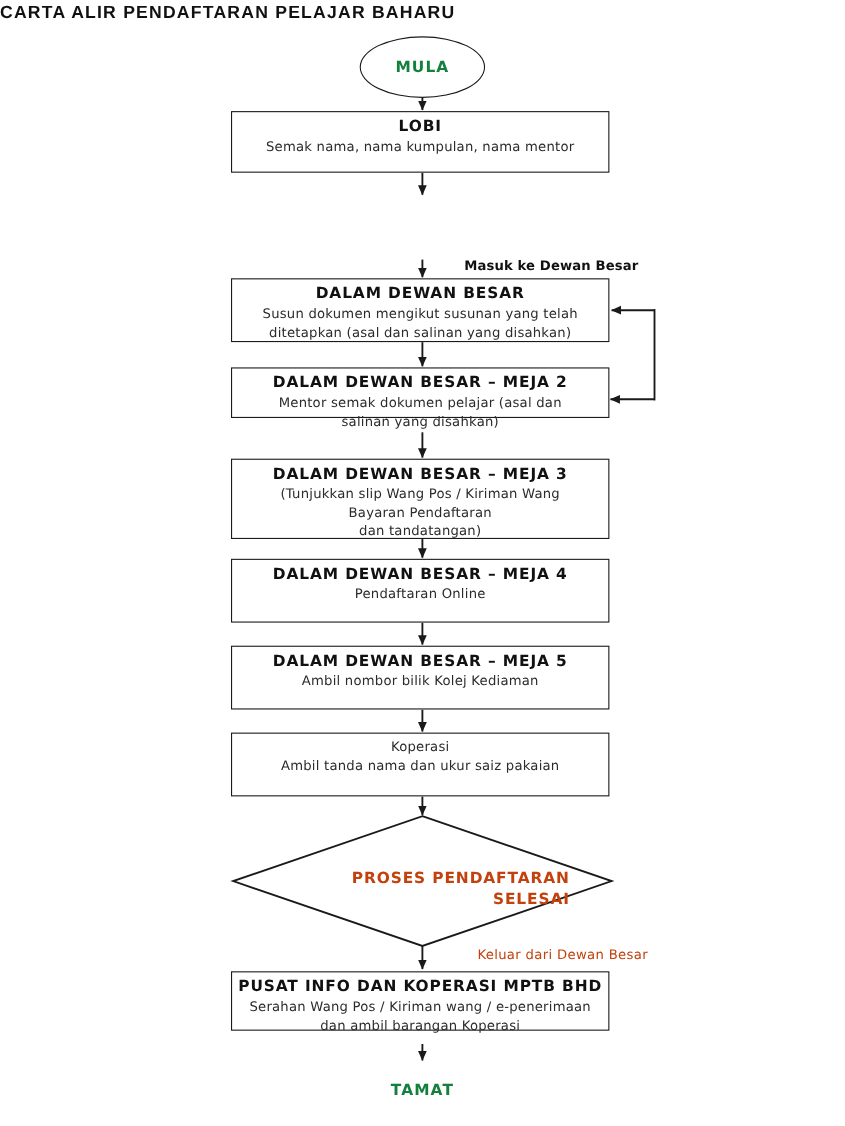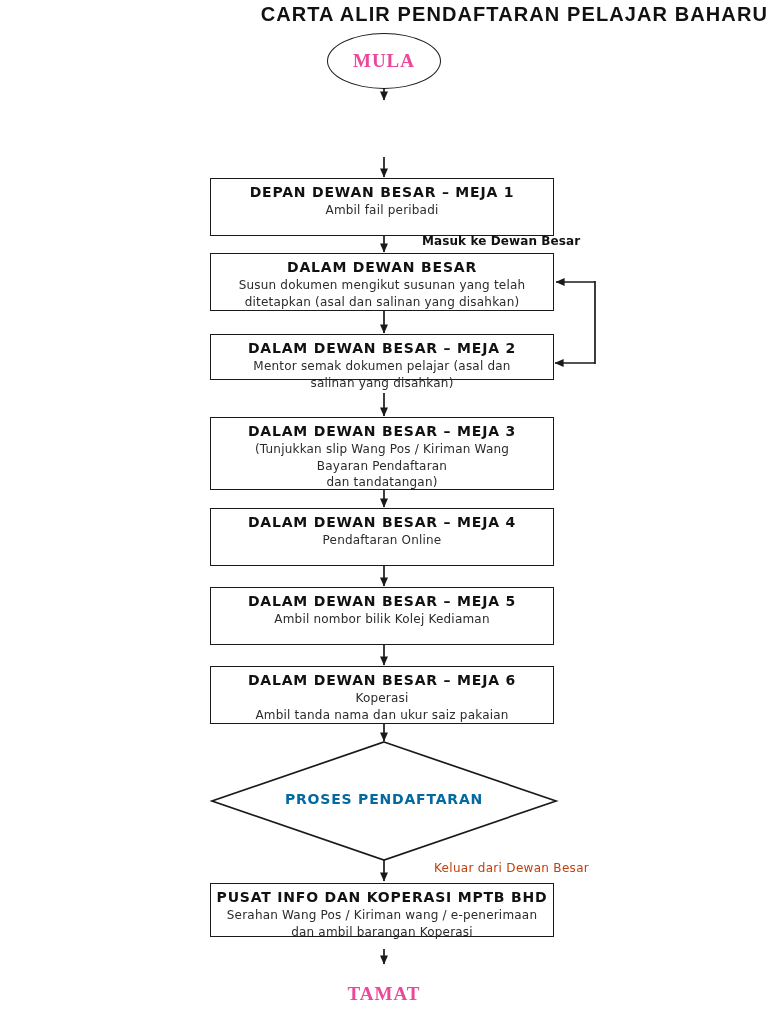"CARTA ALIR PENDAFTARAN PELAJAR BAHARU" .page-title { font-size: 20px -> 16px; text-align: right -> left }
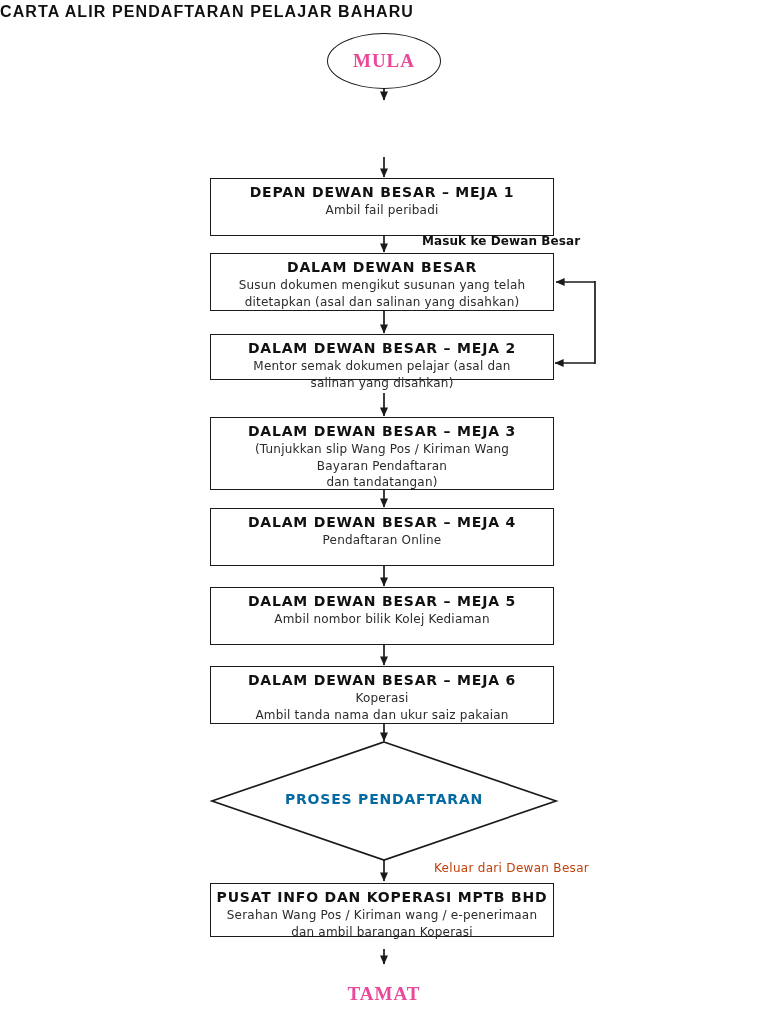"MULA" .terminator-label, .end-label { color: #ec4899 -> #15803d; font-family: Liberation Serif, serif -> none; font-size: 19px -> 14px }
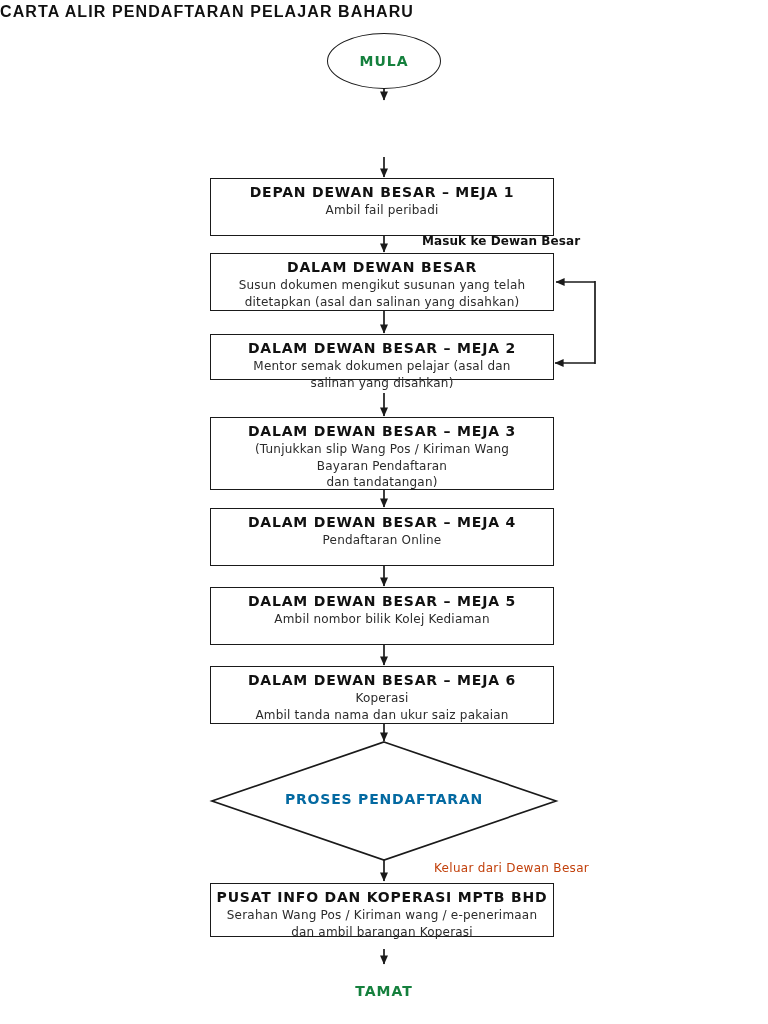"LOBI" div.box { html: none -> <div> <div>LOBI</div> <div>Semak nama, nama kumpulan, nama mentor</div> </div> }
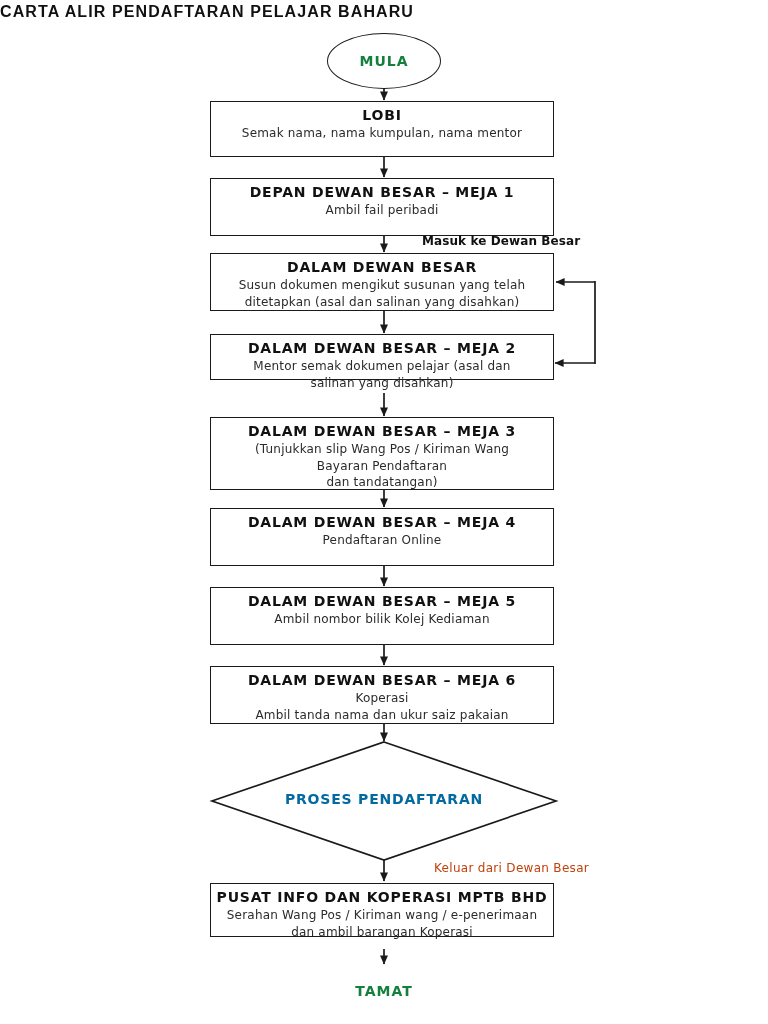"DEPAN DEWAN BESAR – MEJA" div.box { html: <div> <div>DEPAN DEWAN BESAR – MEJA 1</div> <div>Ambil fail peribadi</div> </div> -> none }
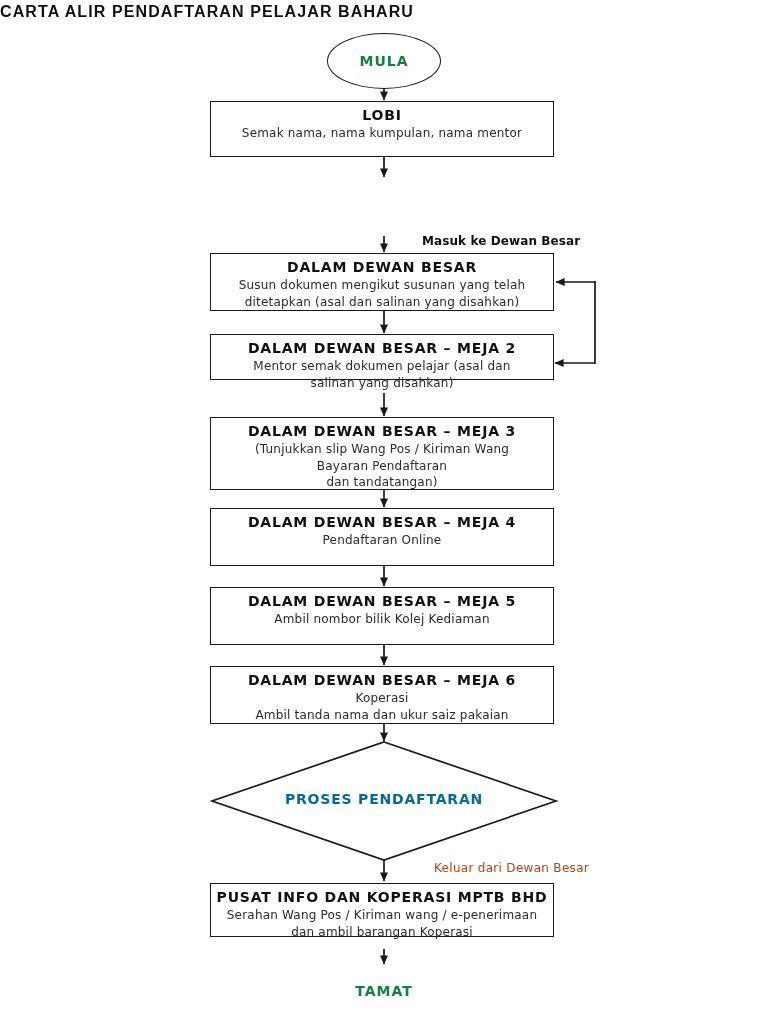"DALAM DEWAN BESAR – MEJA 6" div.box-title { html: <div>DALAM DEWAN BESAR – MEJA 6</div> -> none }
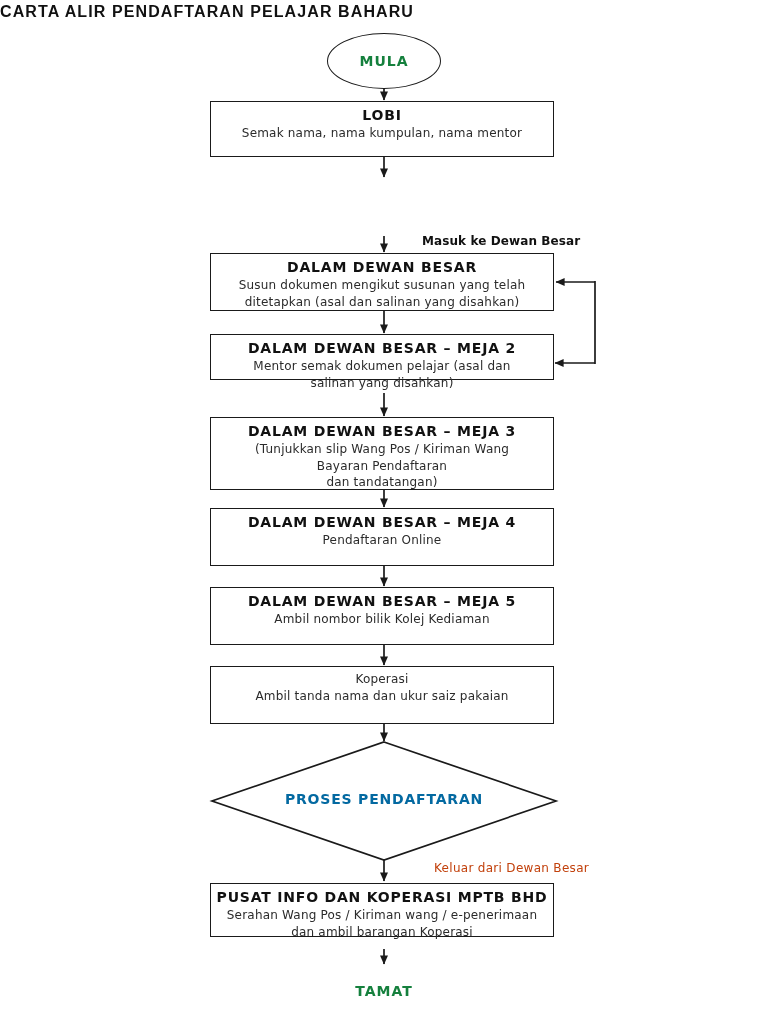"PROSES PENDAFTARAN" .decision-text { color: #0369a1 -> #c2410c; text-align: center -> right }
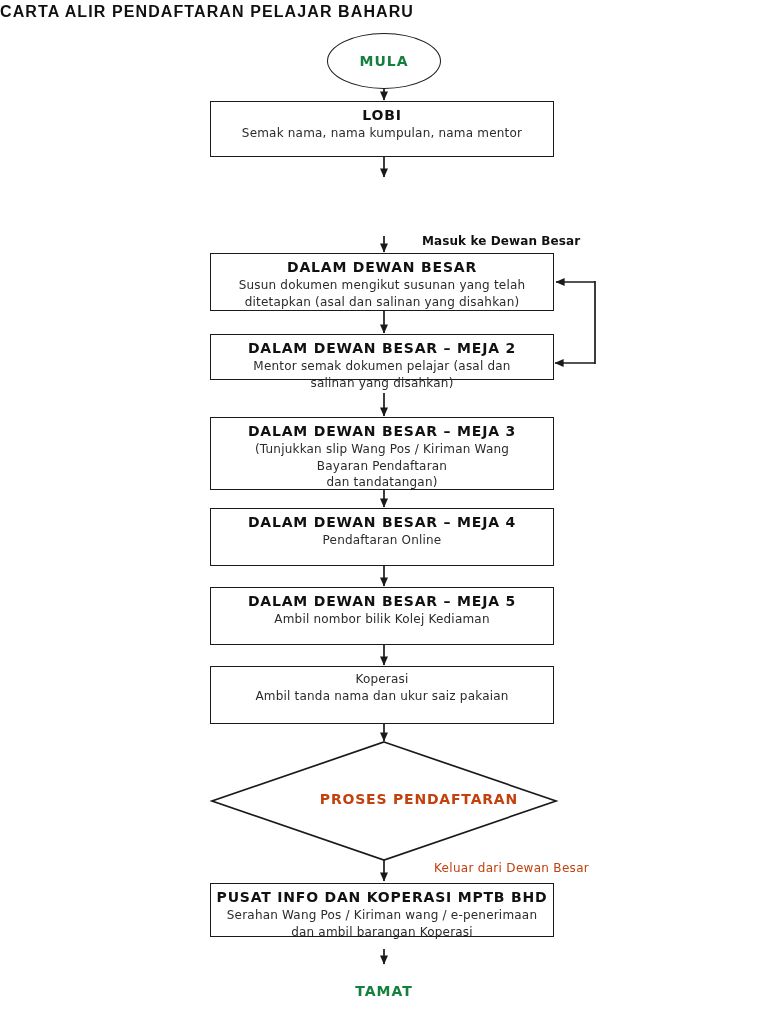"SELESAI" div { html: none -> <div>SELESAI</div> }
